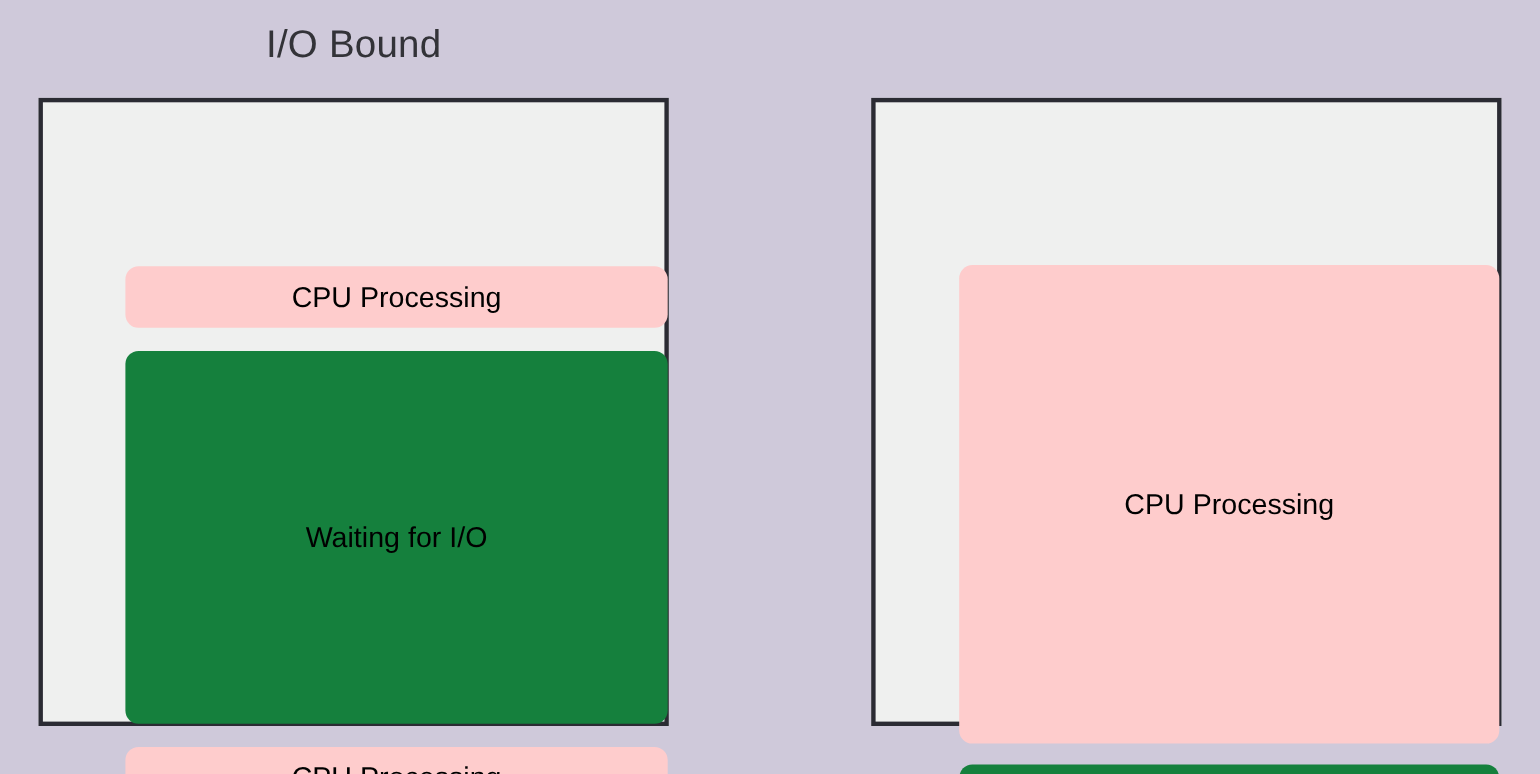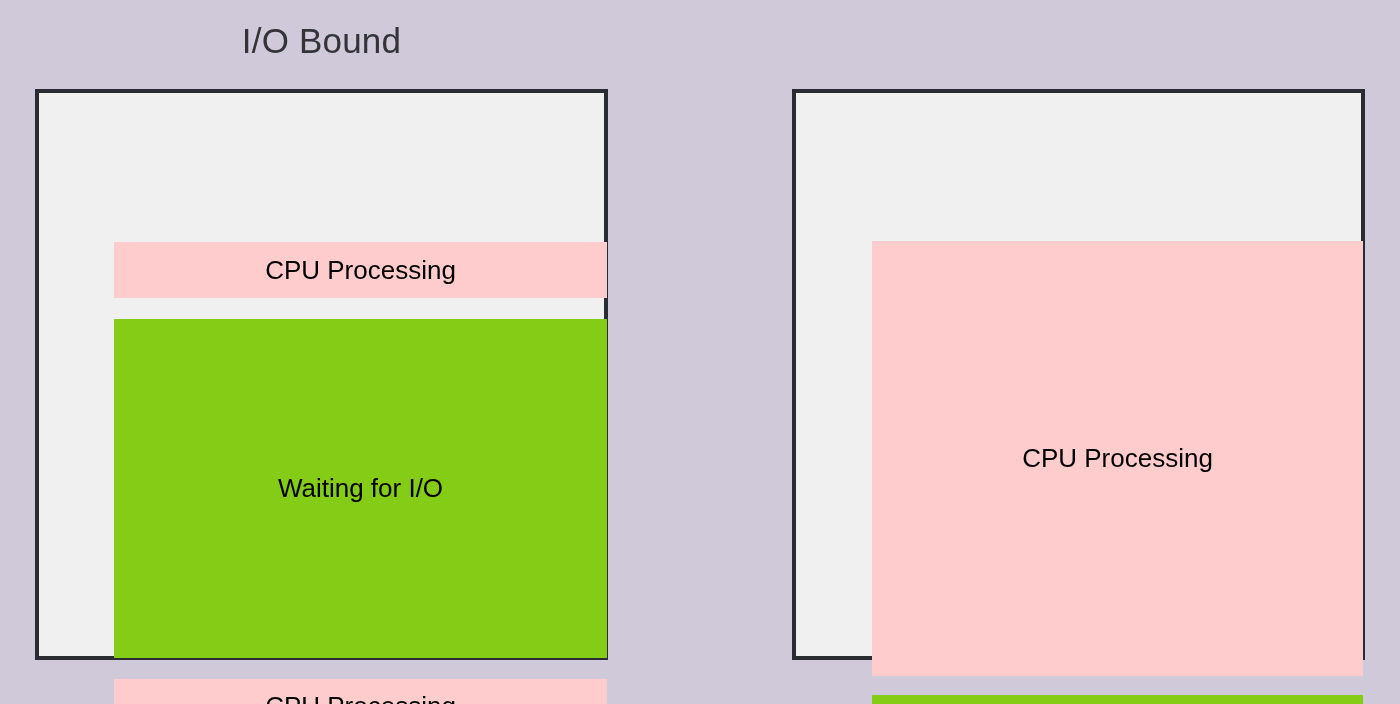"CPU Processing" .block { border-radius: none -> 12px }
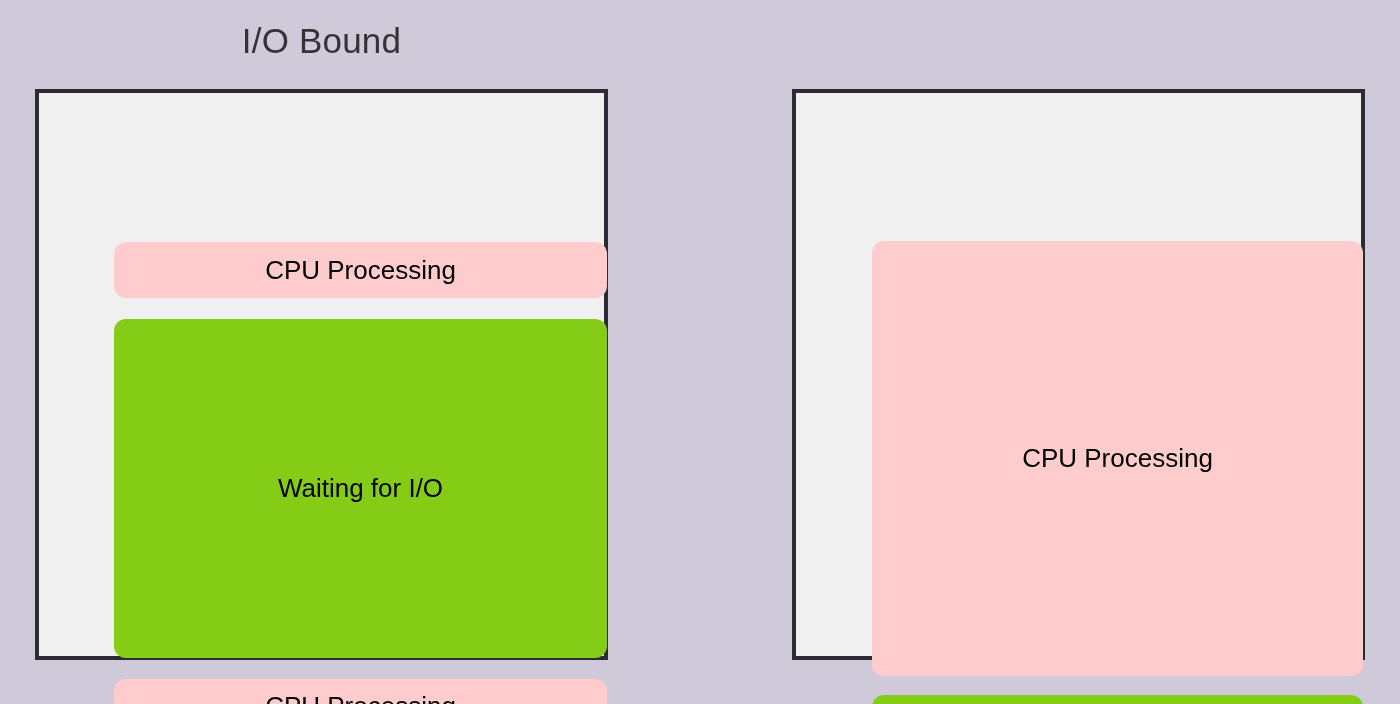"Waiting for I/O" .block-io { background: #84cc16 -> #15803d }
